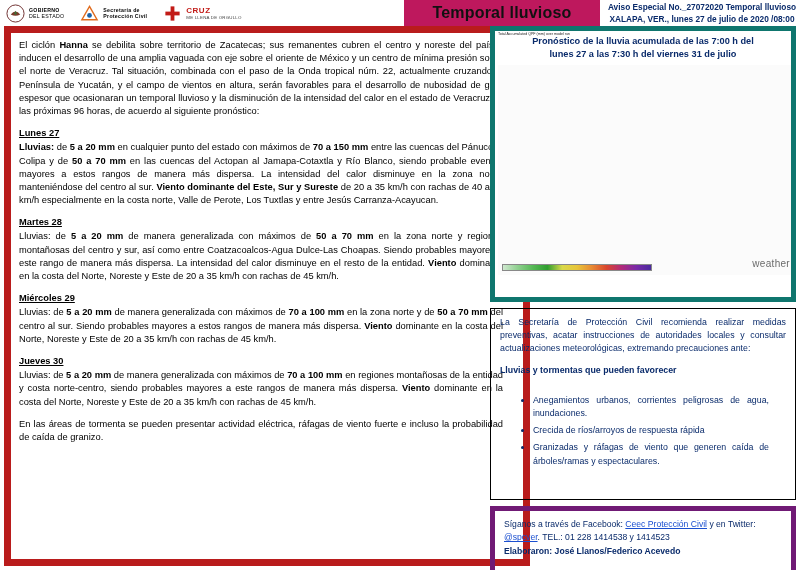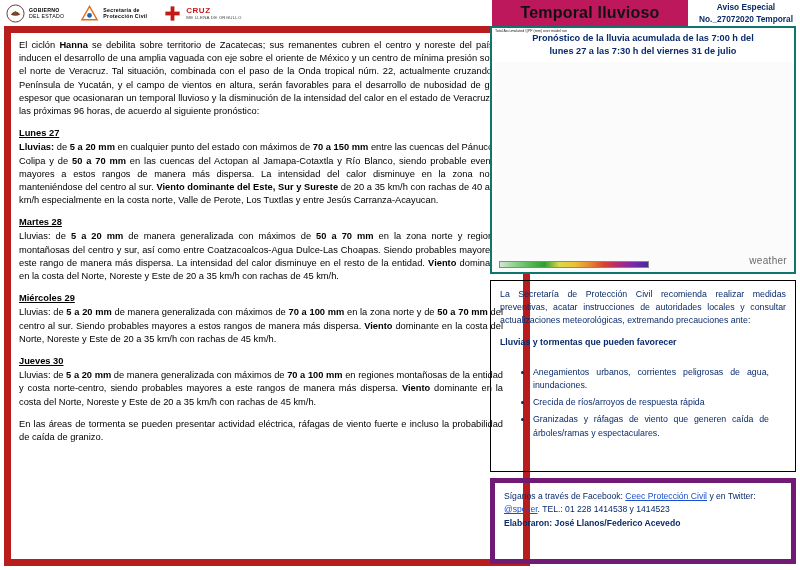"CRUZ" .logos { width: 492px -> 404px }
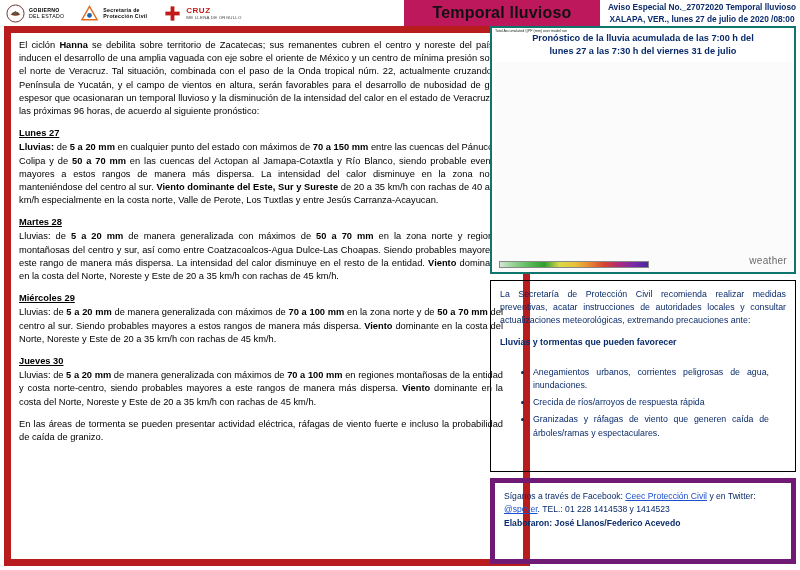"Pronóstico de la lluvia acumulada" .map-box { border: 2px solid #0f766e -> 5px solid #0f766e; height: 248px -> 276px }
